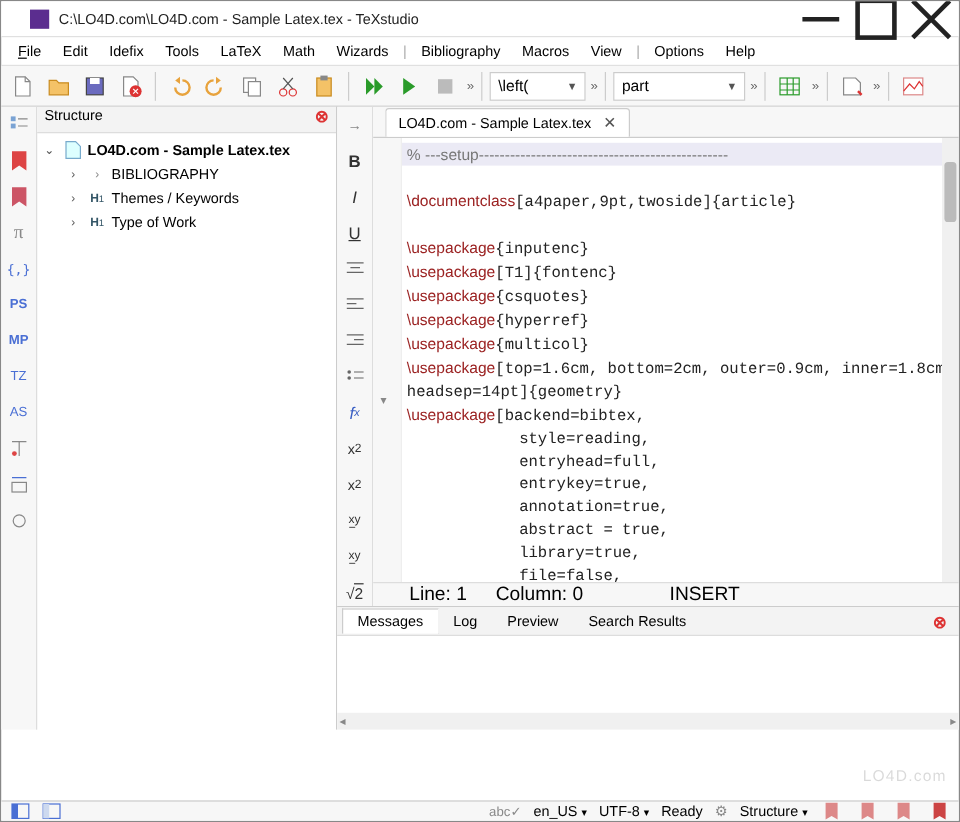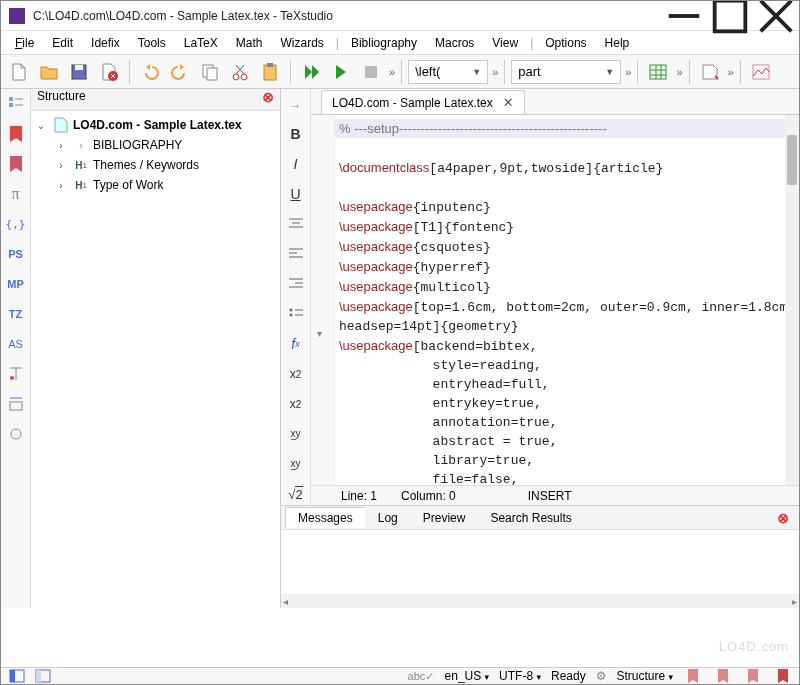"C:\LO4D.com\LO4D.com - Sample Latex.tex" .titlebar { padding-left: none -> 16px }
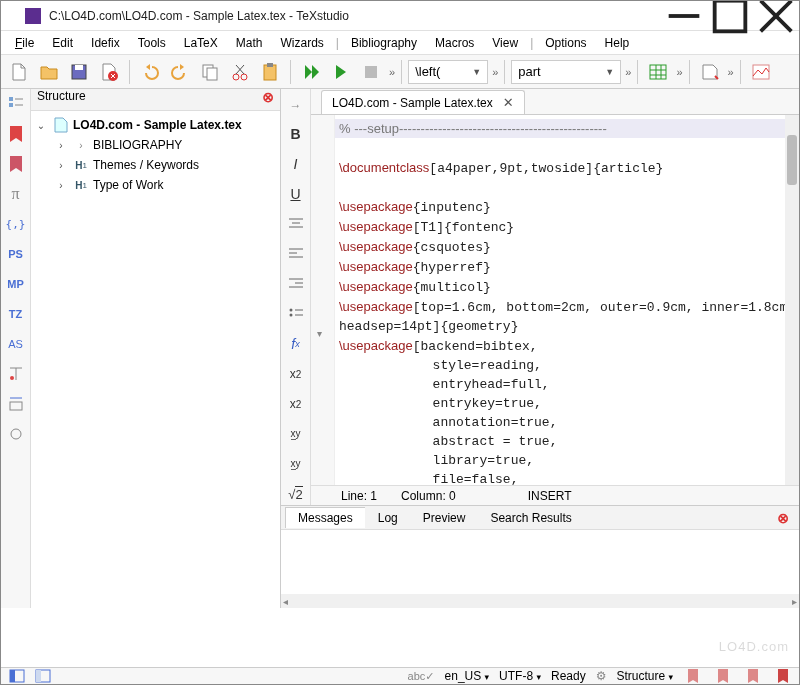"TZ" div.lbtn { font-weight: bold -> normal }
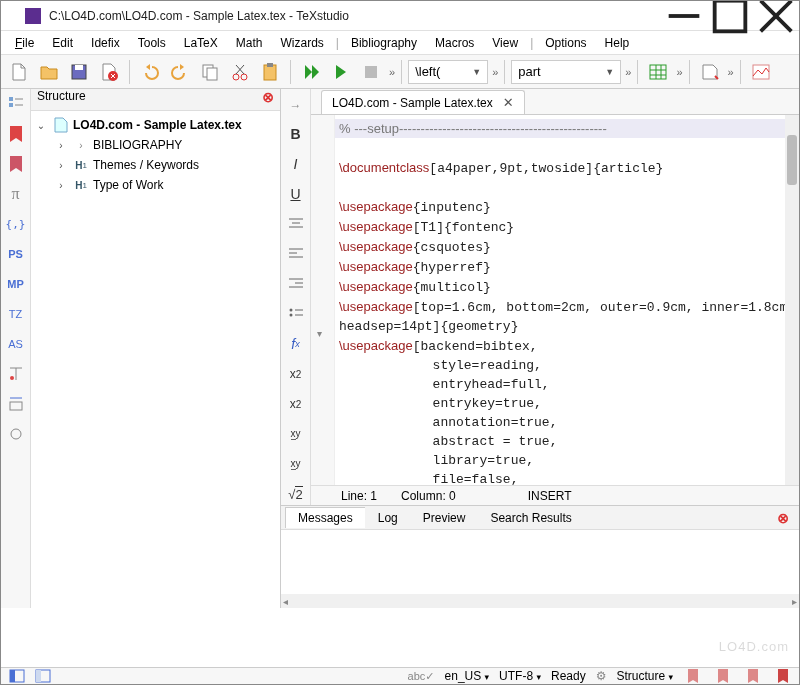"Line: 1" .statusline { font-size: 12px -> 16px }
